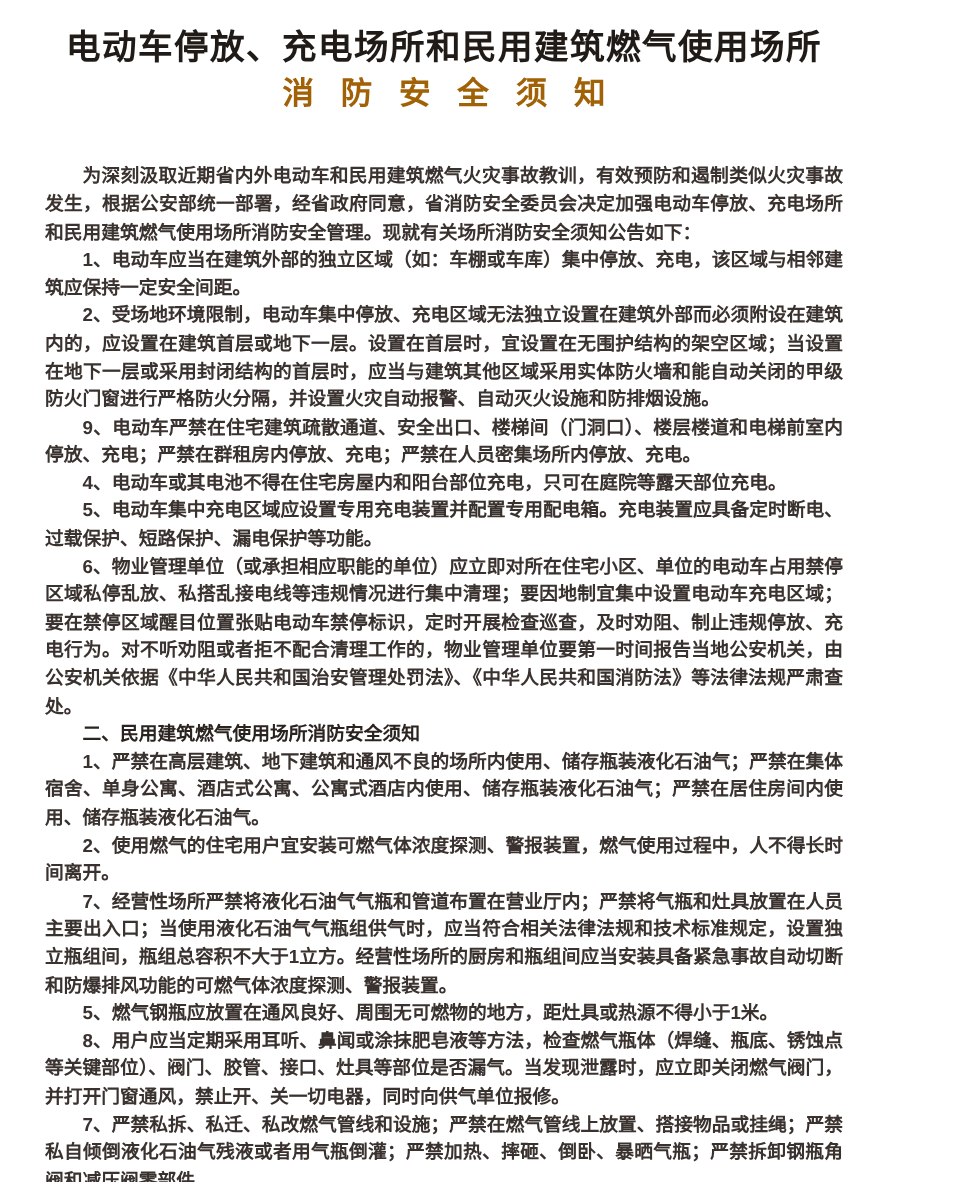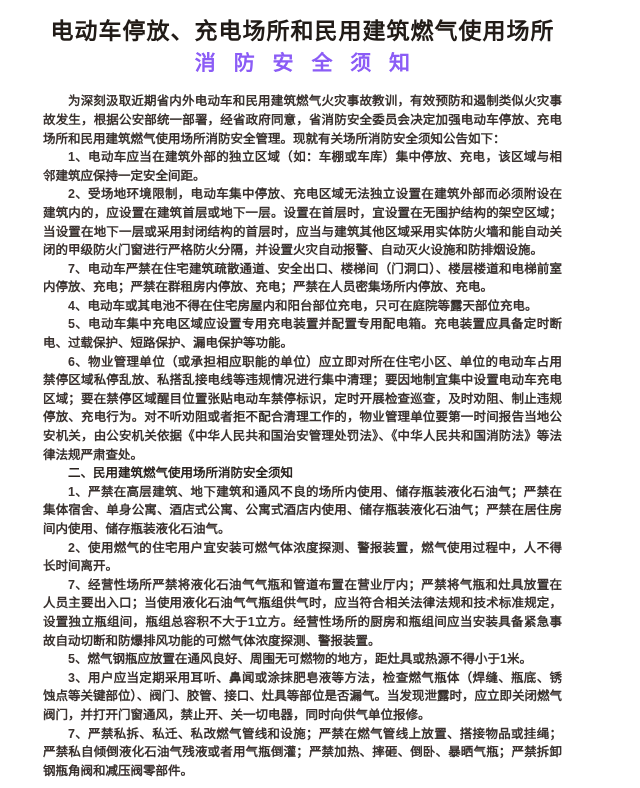"电动车停放、充电场所和民用建筑燃气使用场所" .page { padding: 10px 30px 0 43px -> 10px 30px 0 30px }
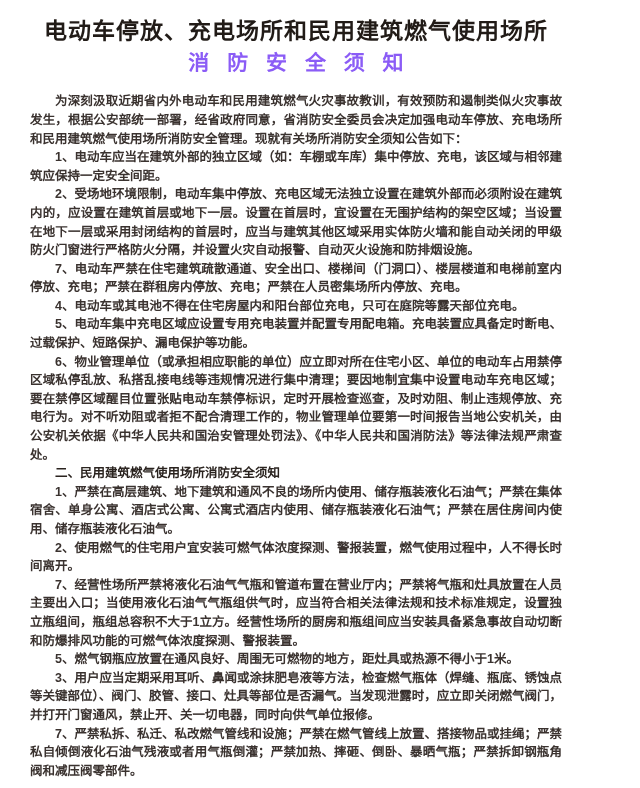"消防安全须知" .doc-subtitle { color: #8b5cf6 -> #a16207; margin: 2px 0 16px 0 -> 2px 0 32px 0 }
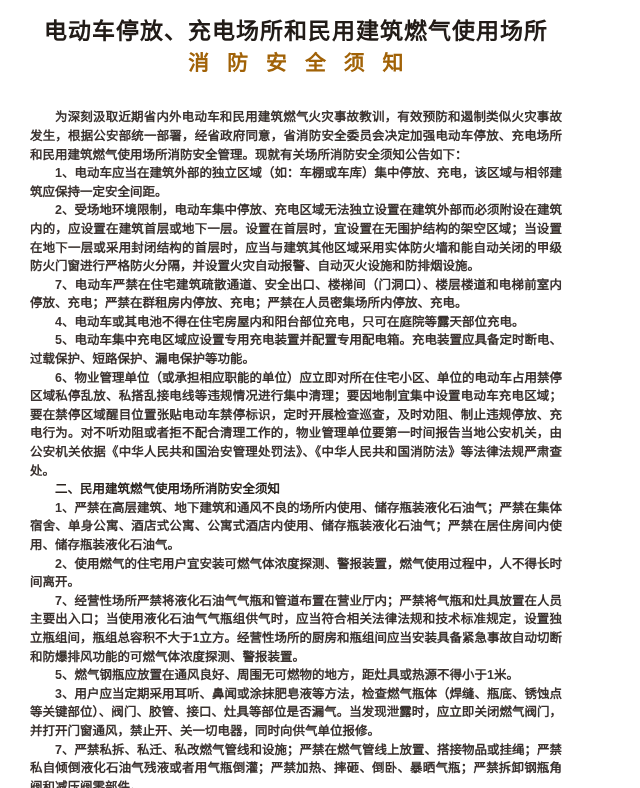"7、电动车严禁在住宅建筑疏散通道、安全出口、楼梯间（门洞口）、楼层楼道和电梯前室" p { text: 7 -> 9 }
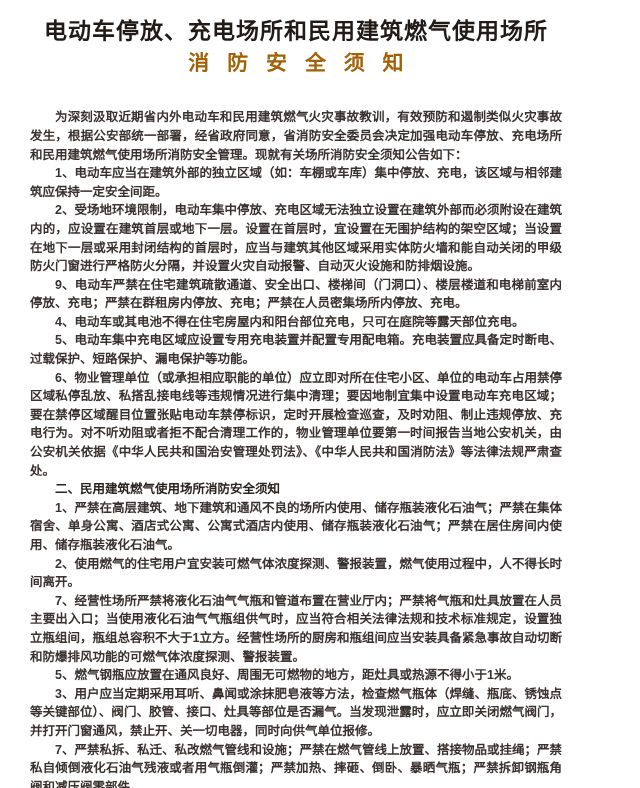"3、用户应当定期采用耳听、鼻闻或涂抹肥皂液等方法，检查燃气瓶体（焊缝、瓶底、锈蚀" p { text: 3 -> 8 }
